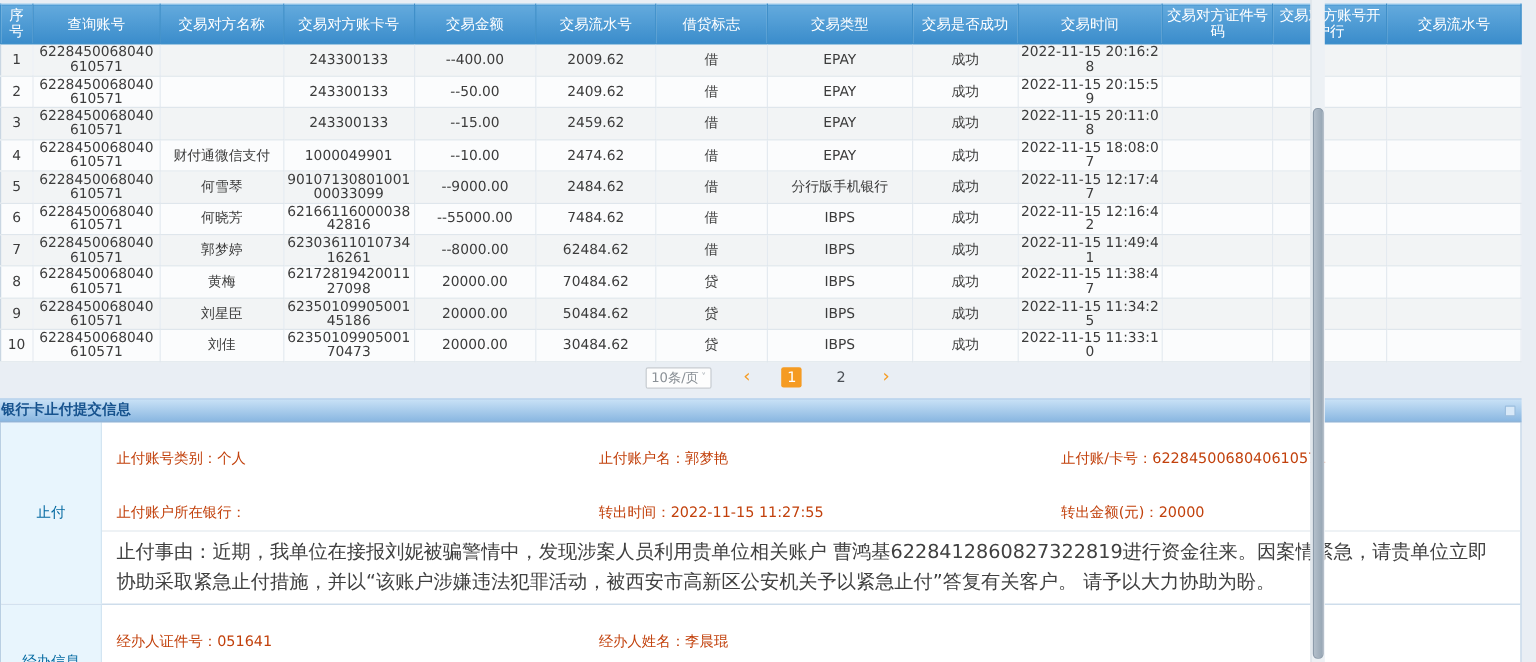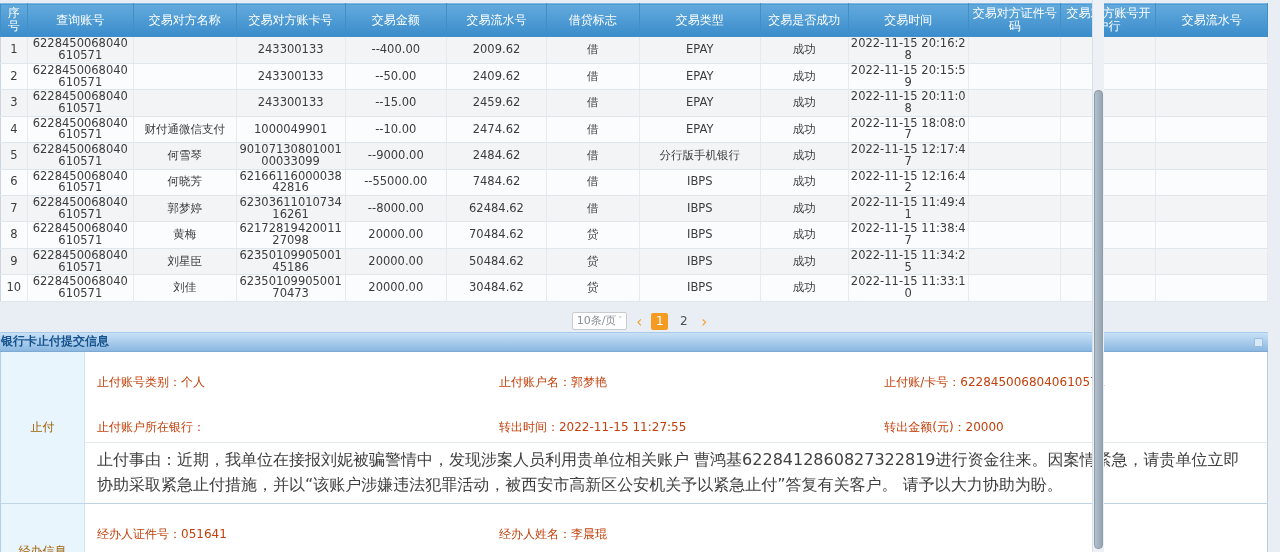"10条/页" .pagination { align-items: flex-end -> flex-start; gap: 7px -> 24px }
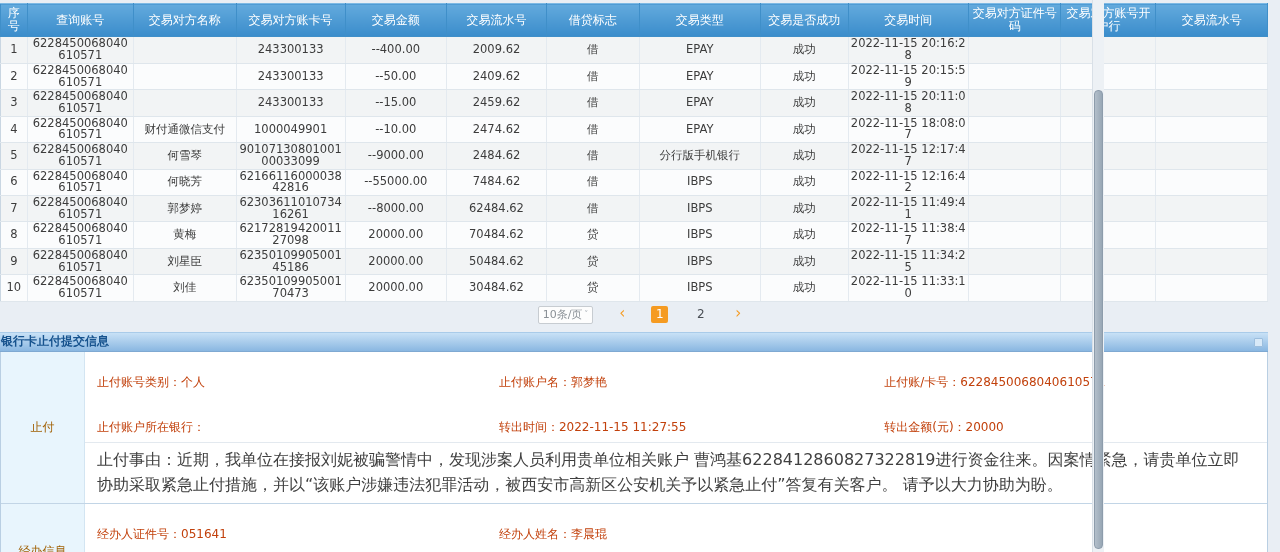"止付" .group-label { color: #a16207 -> #0369a1 }
